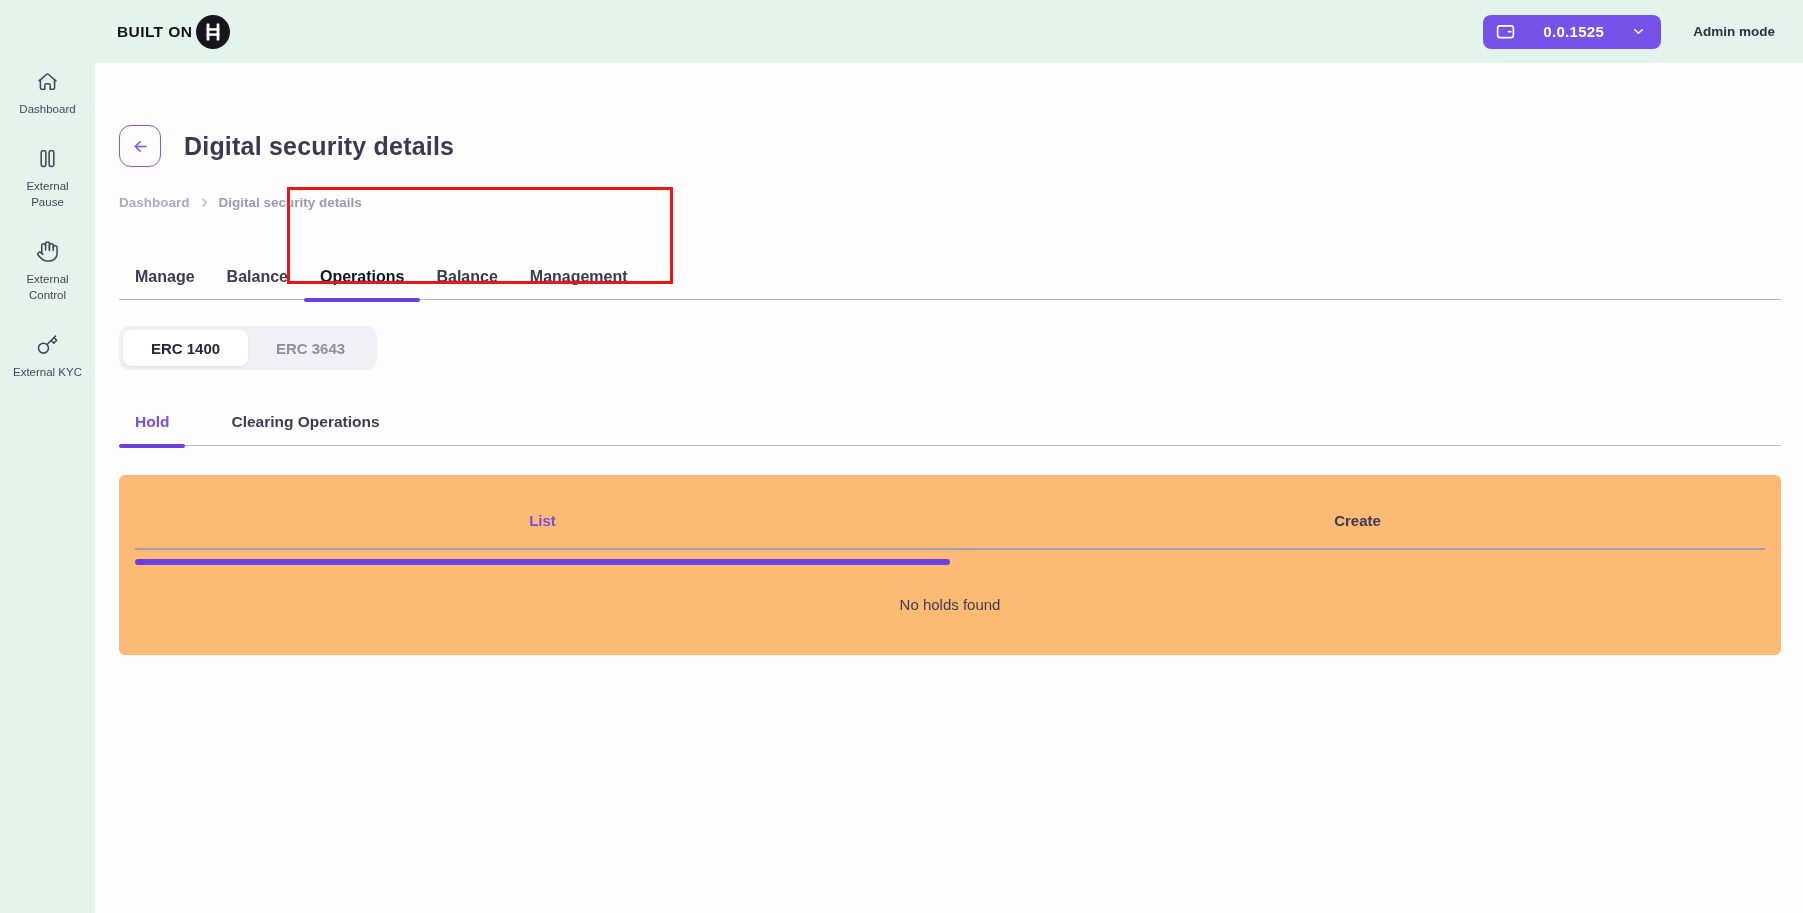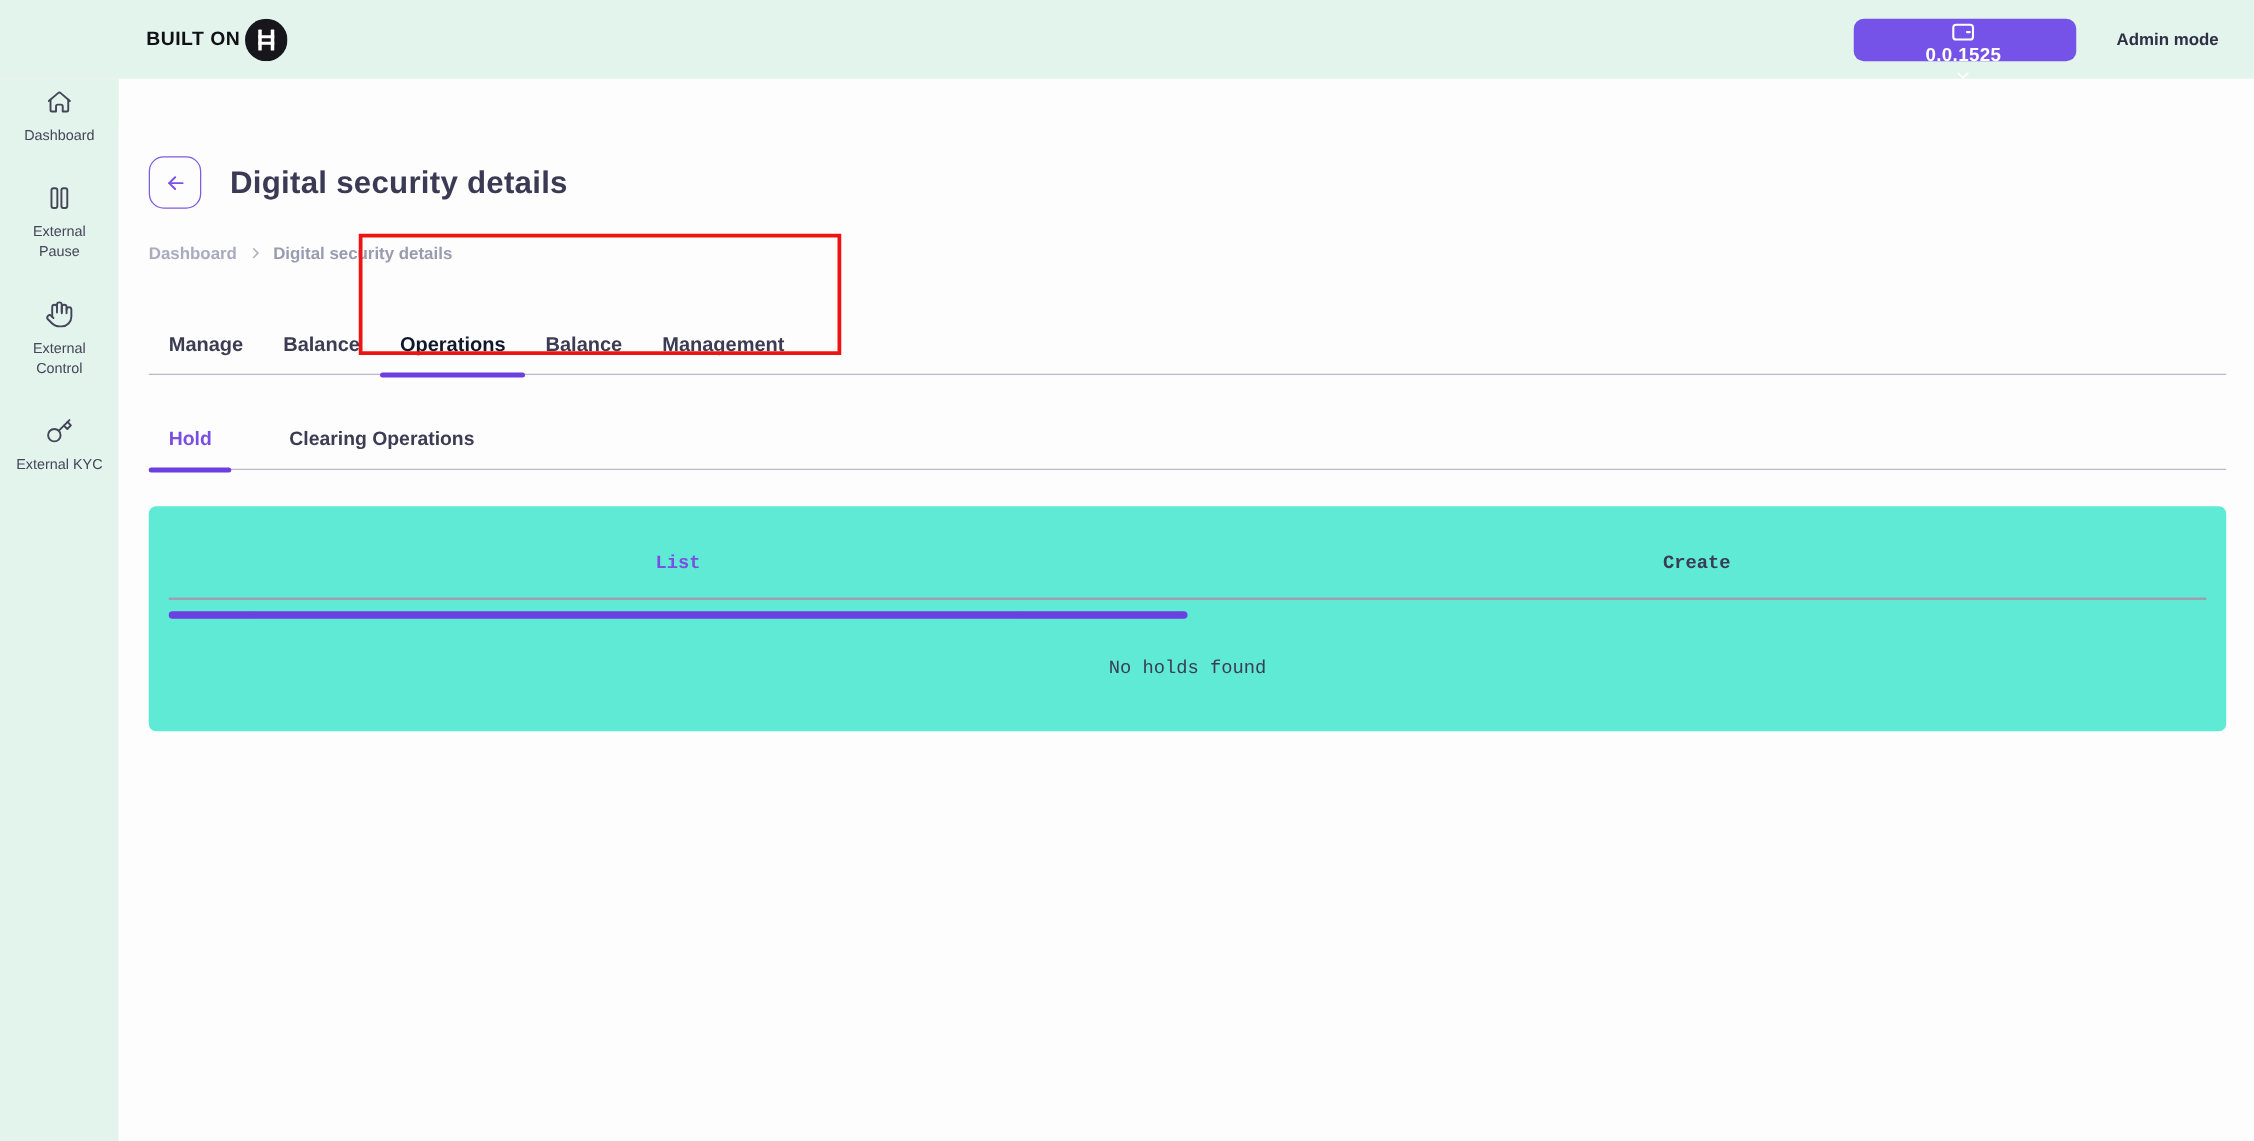"0.0.1525" .account-badge { flex-direction: column -> none }
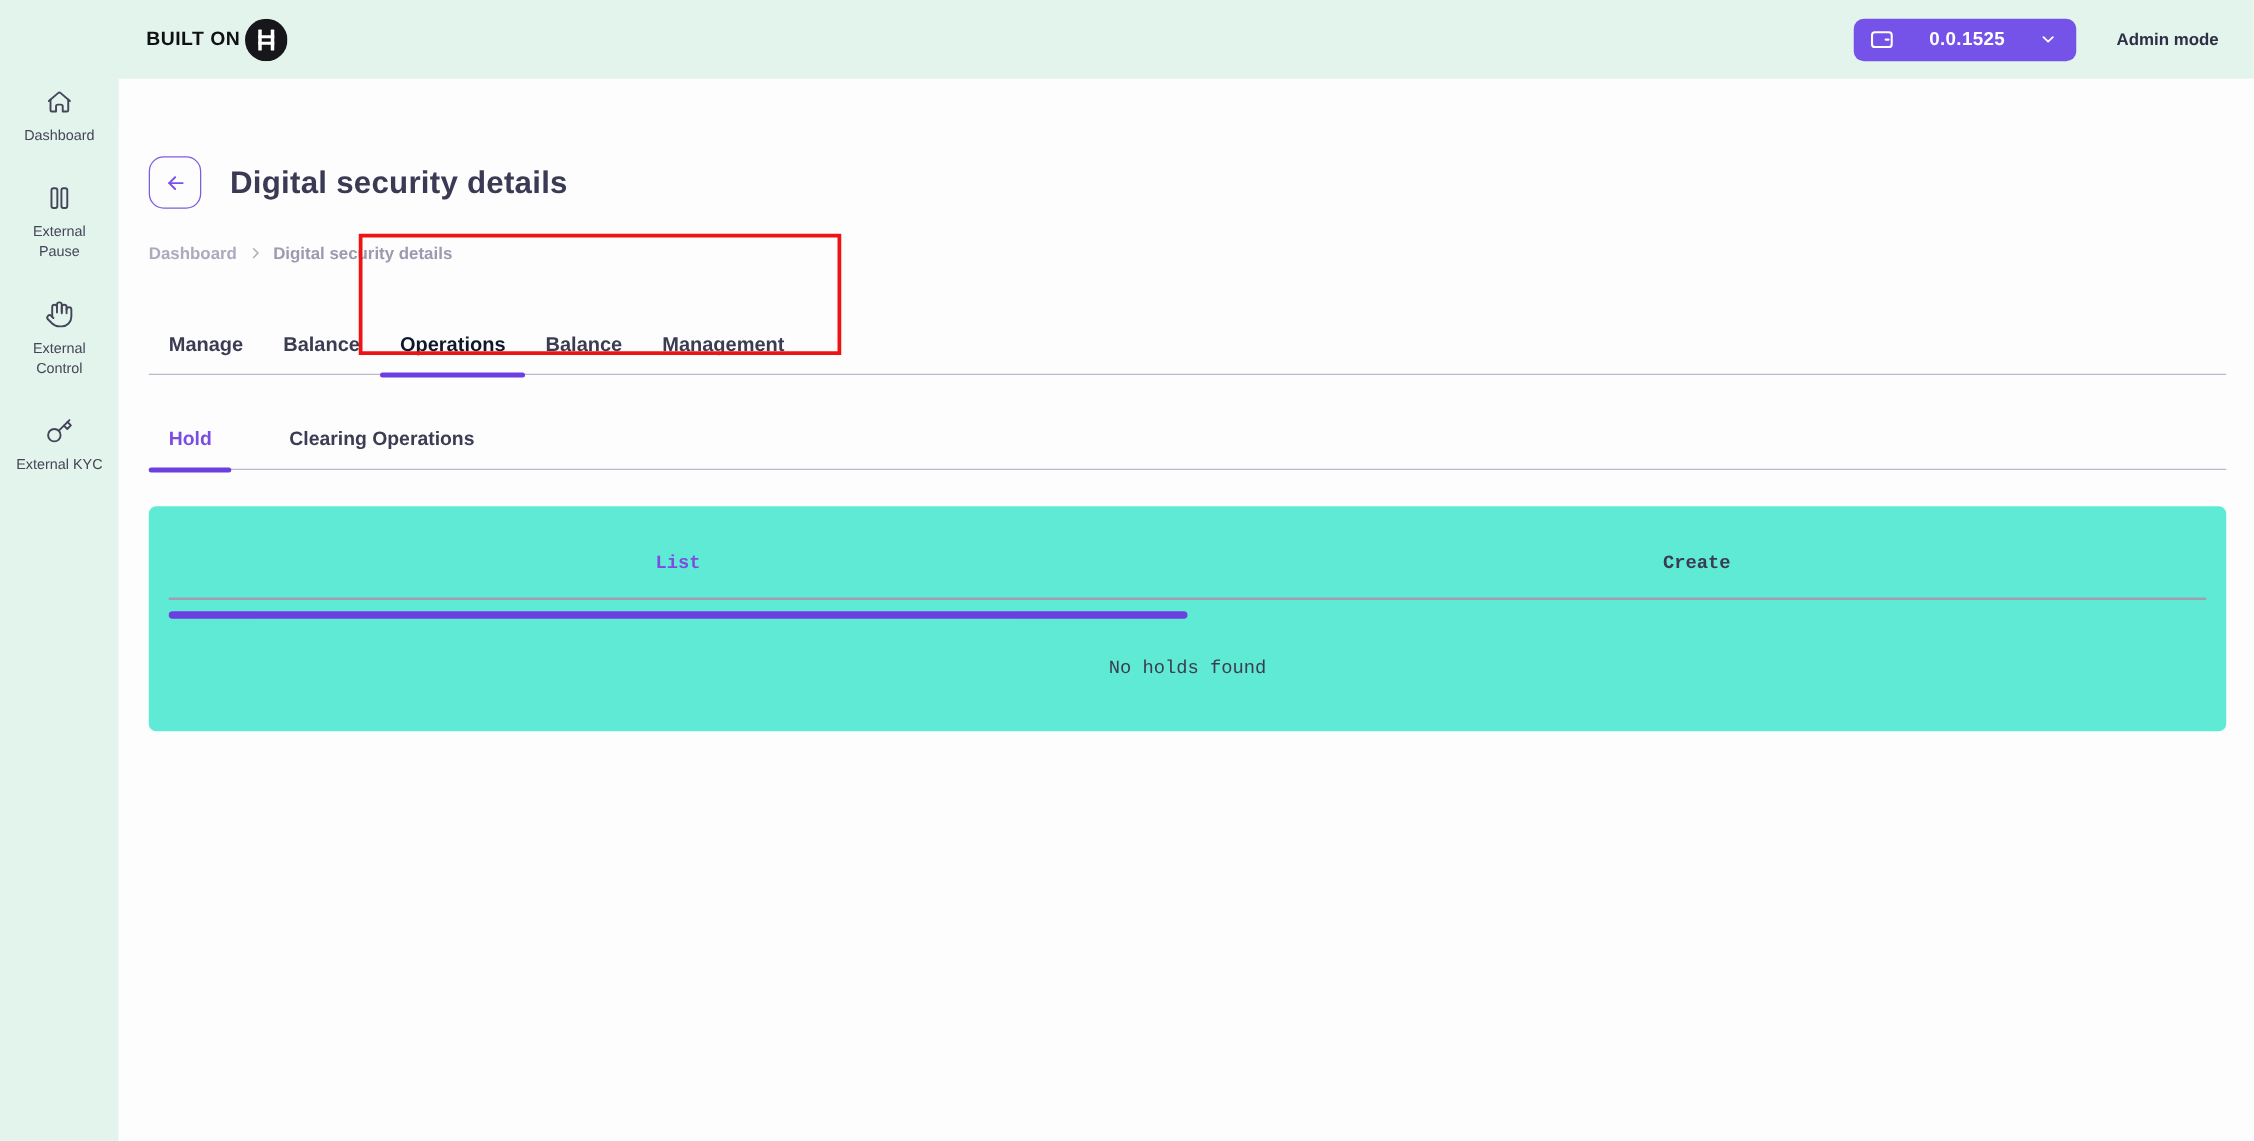"ERC 1400" div.erc-toggle { html: none -> <div> <button>ERC 1400</button> <button>ERC 3643</button> </div> }
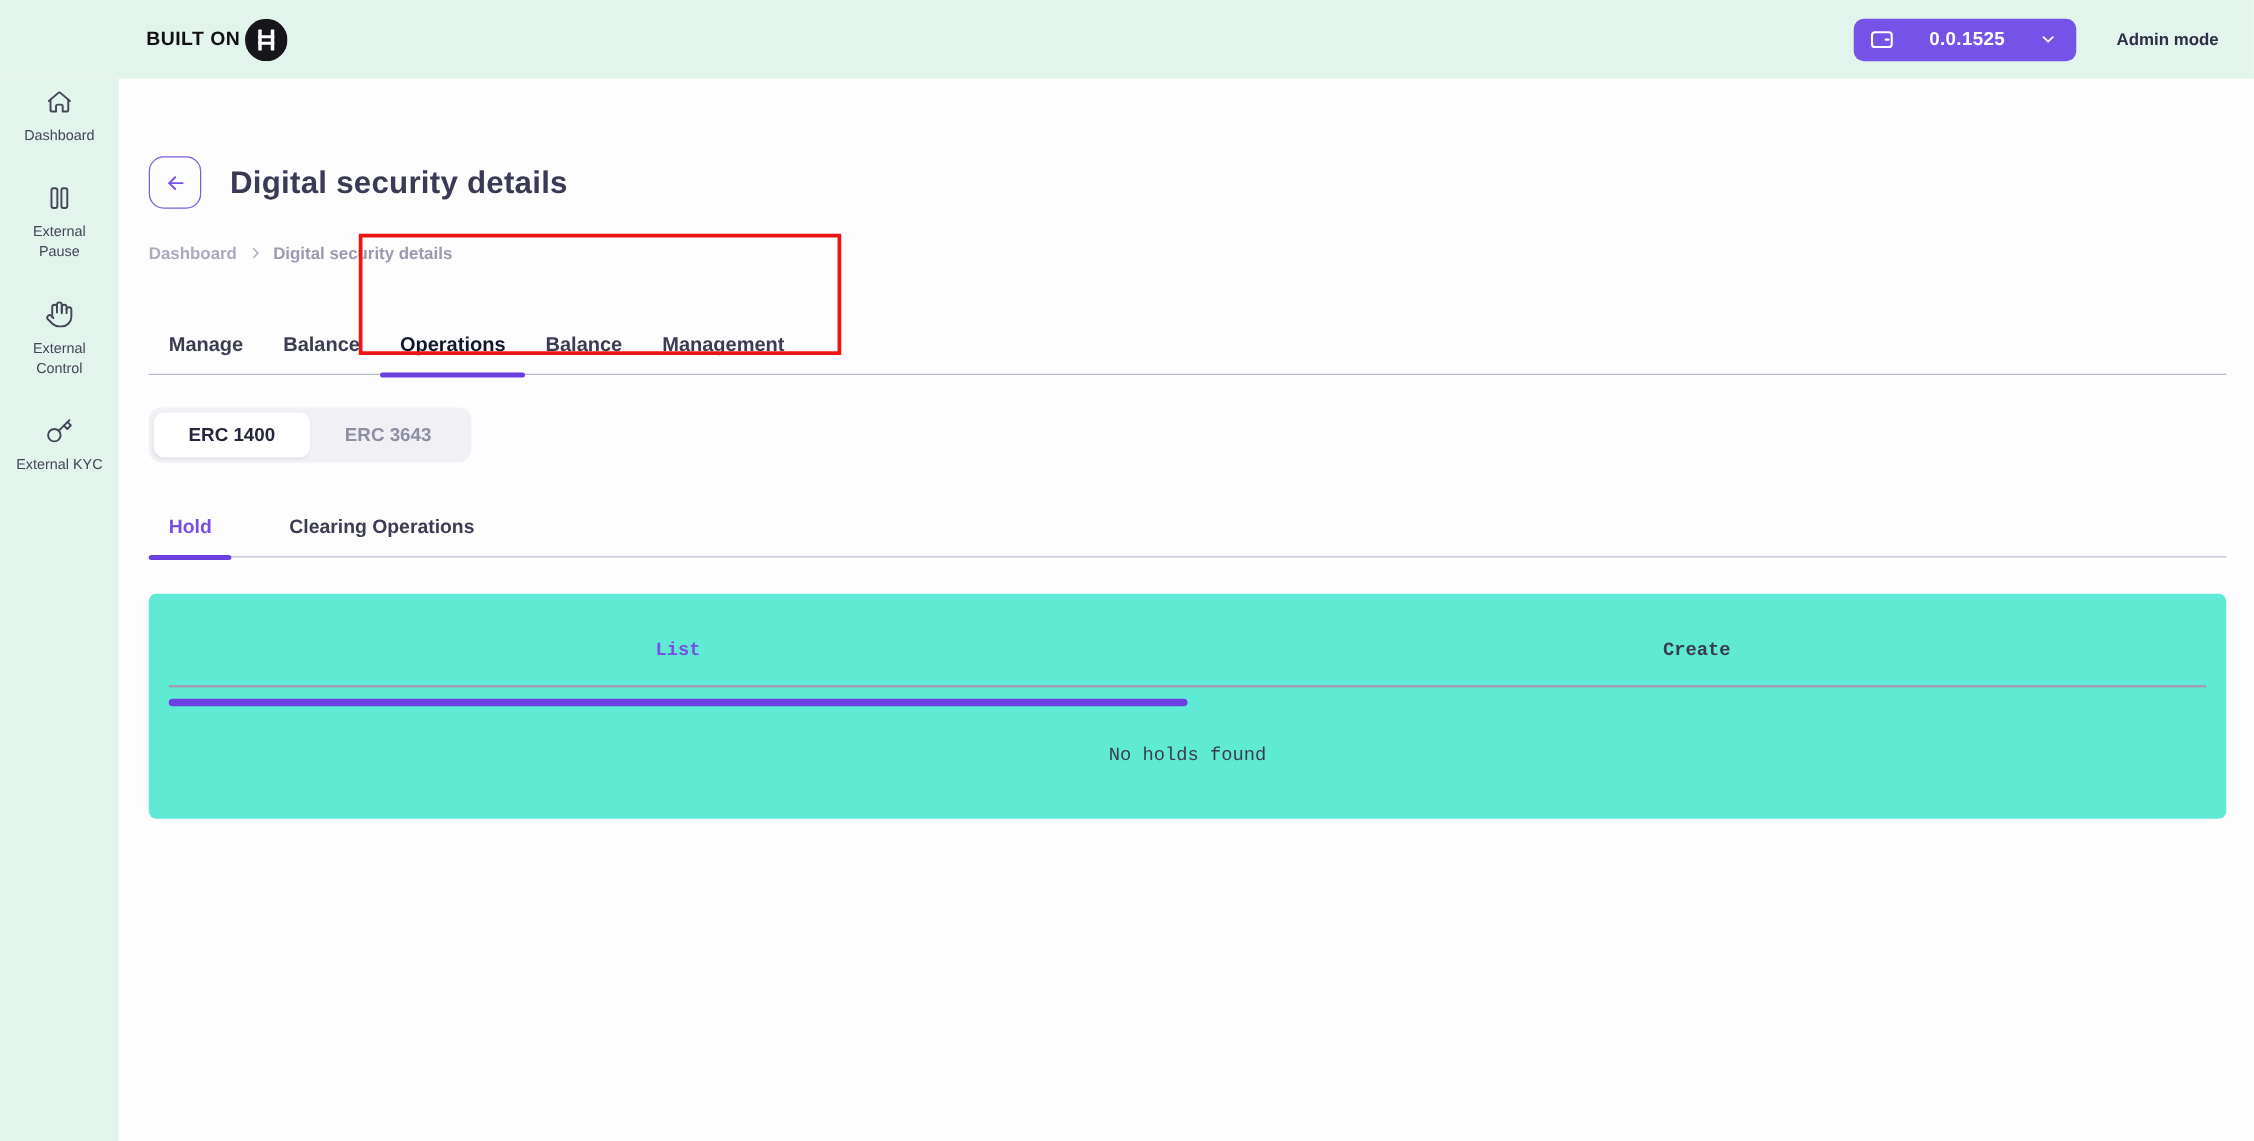"List" .holds-card { background: #5eead4 -> #fdba74; font-family: Liberation Mono, monospace -> none }
